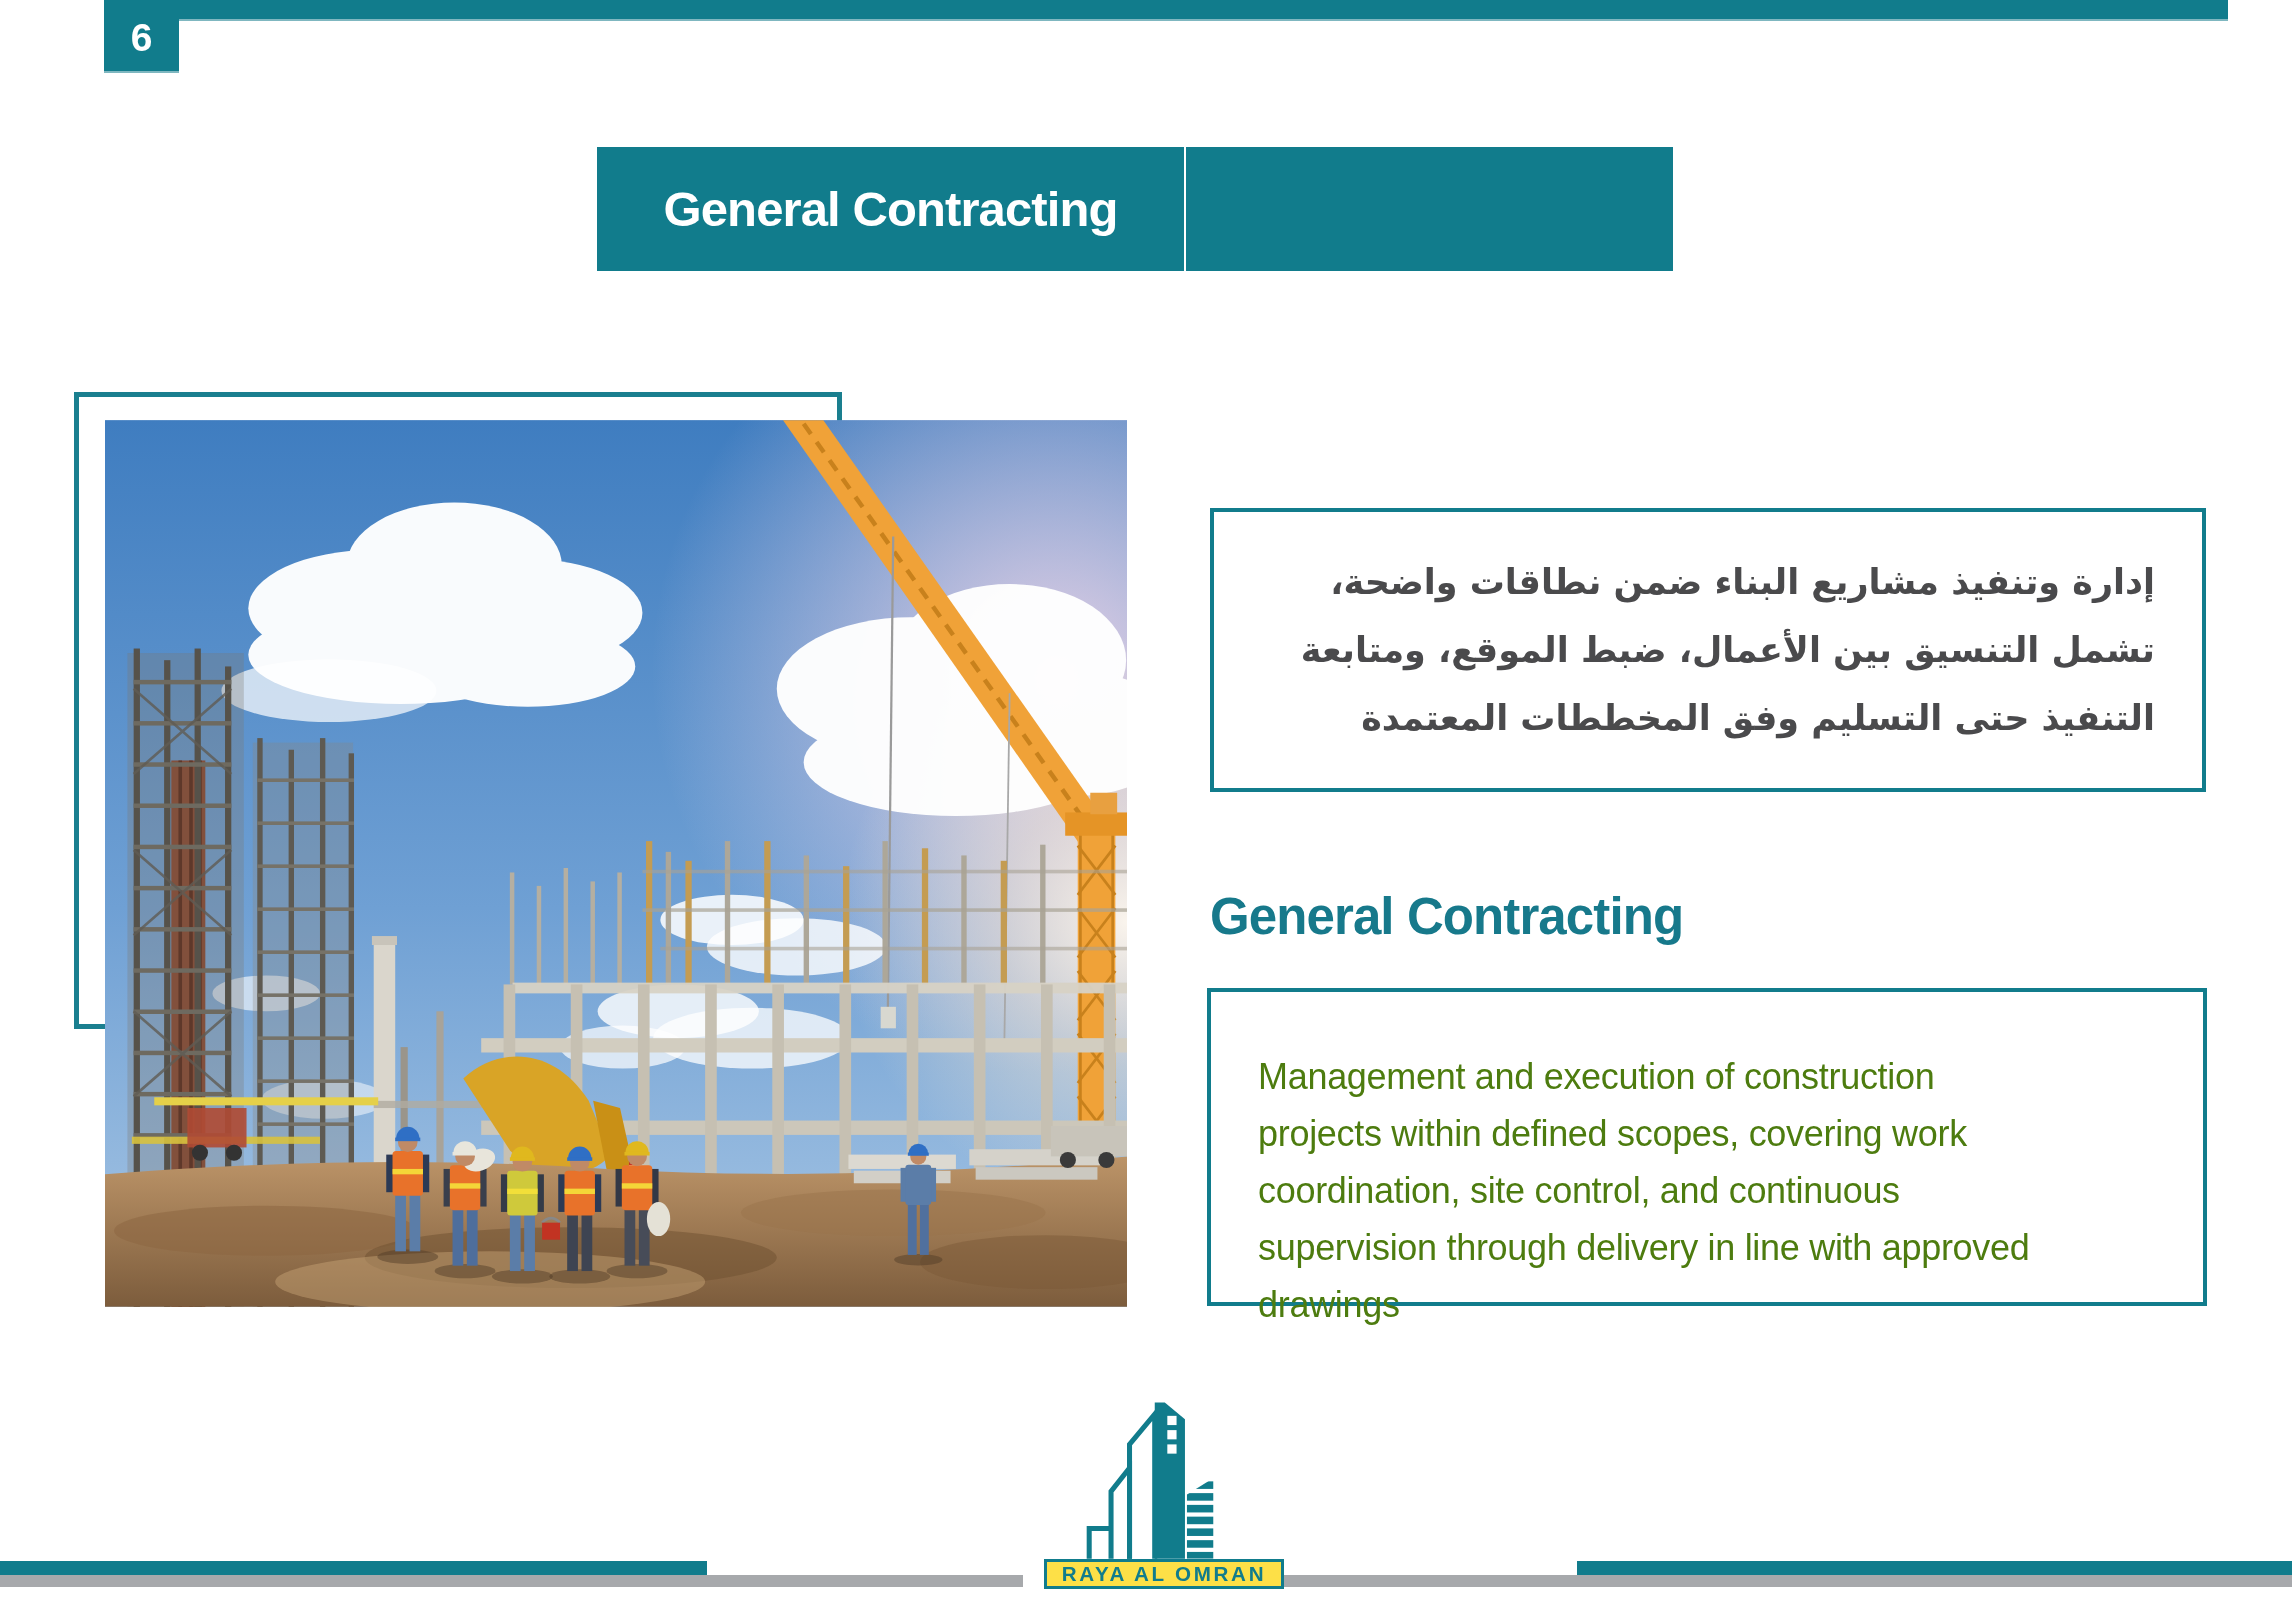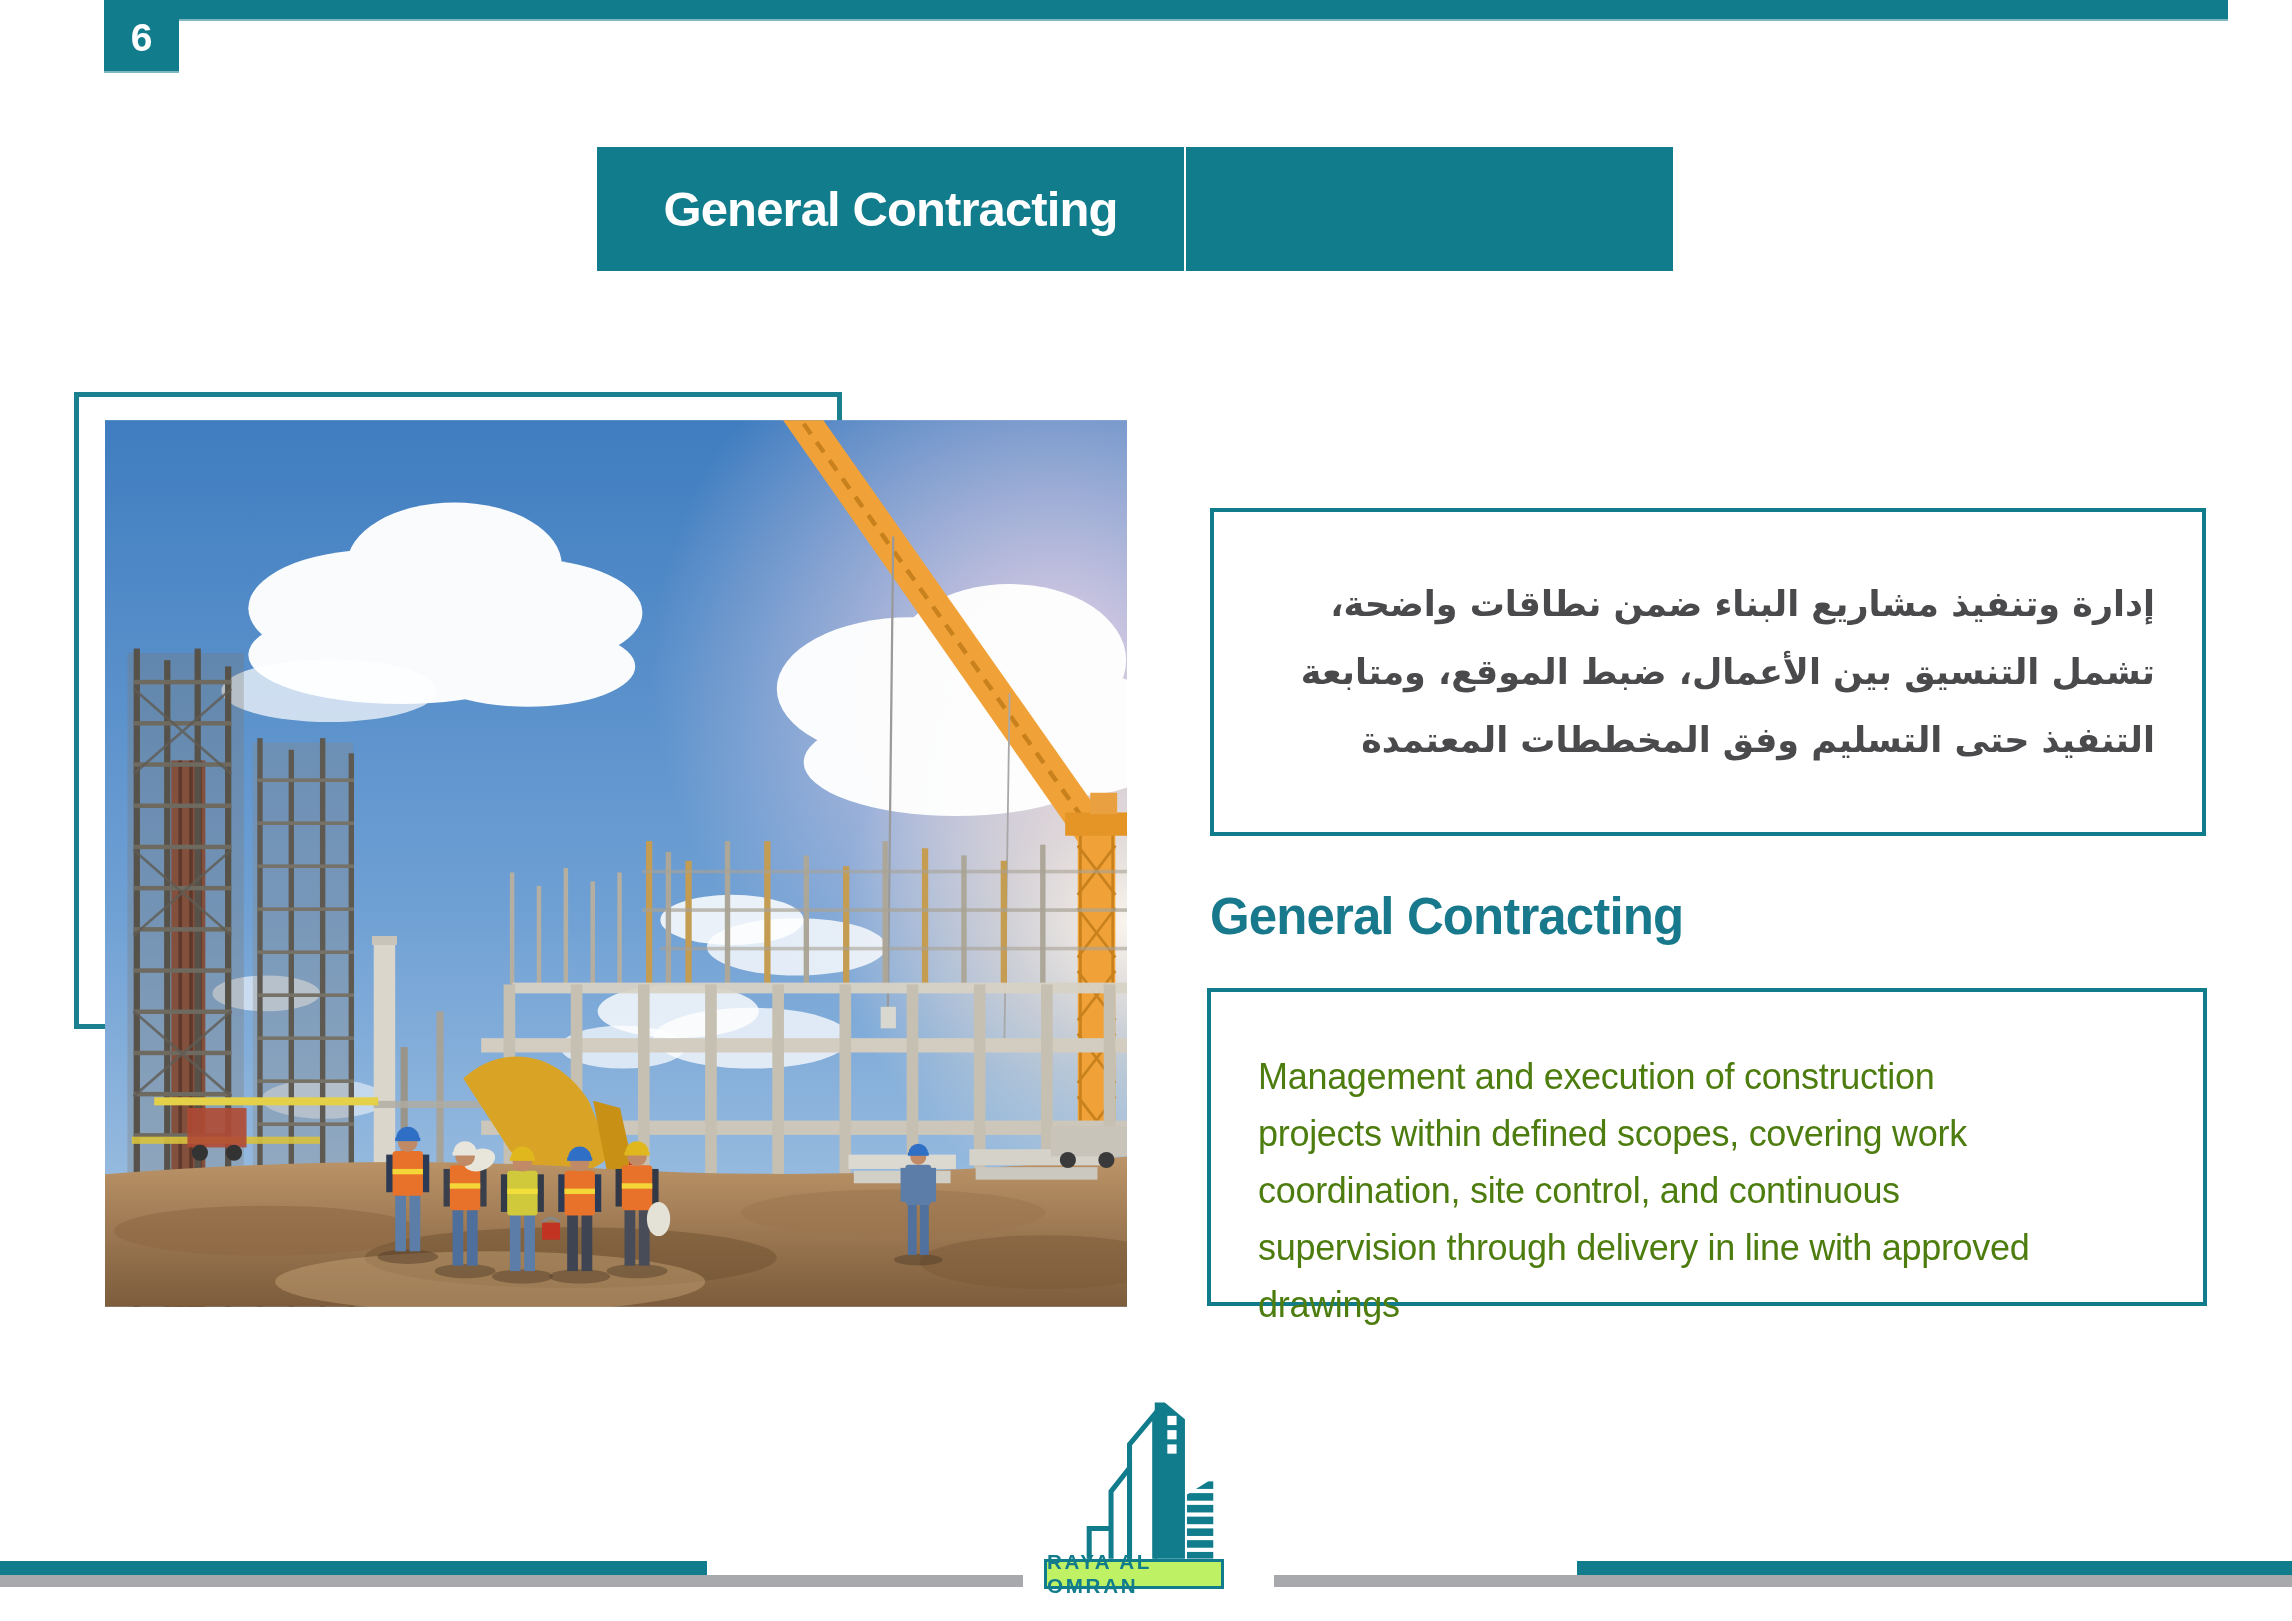"إدارة وتنفيذ مشاريع البناء ضمن" .box-ar { height: 328px -> 284px }
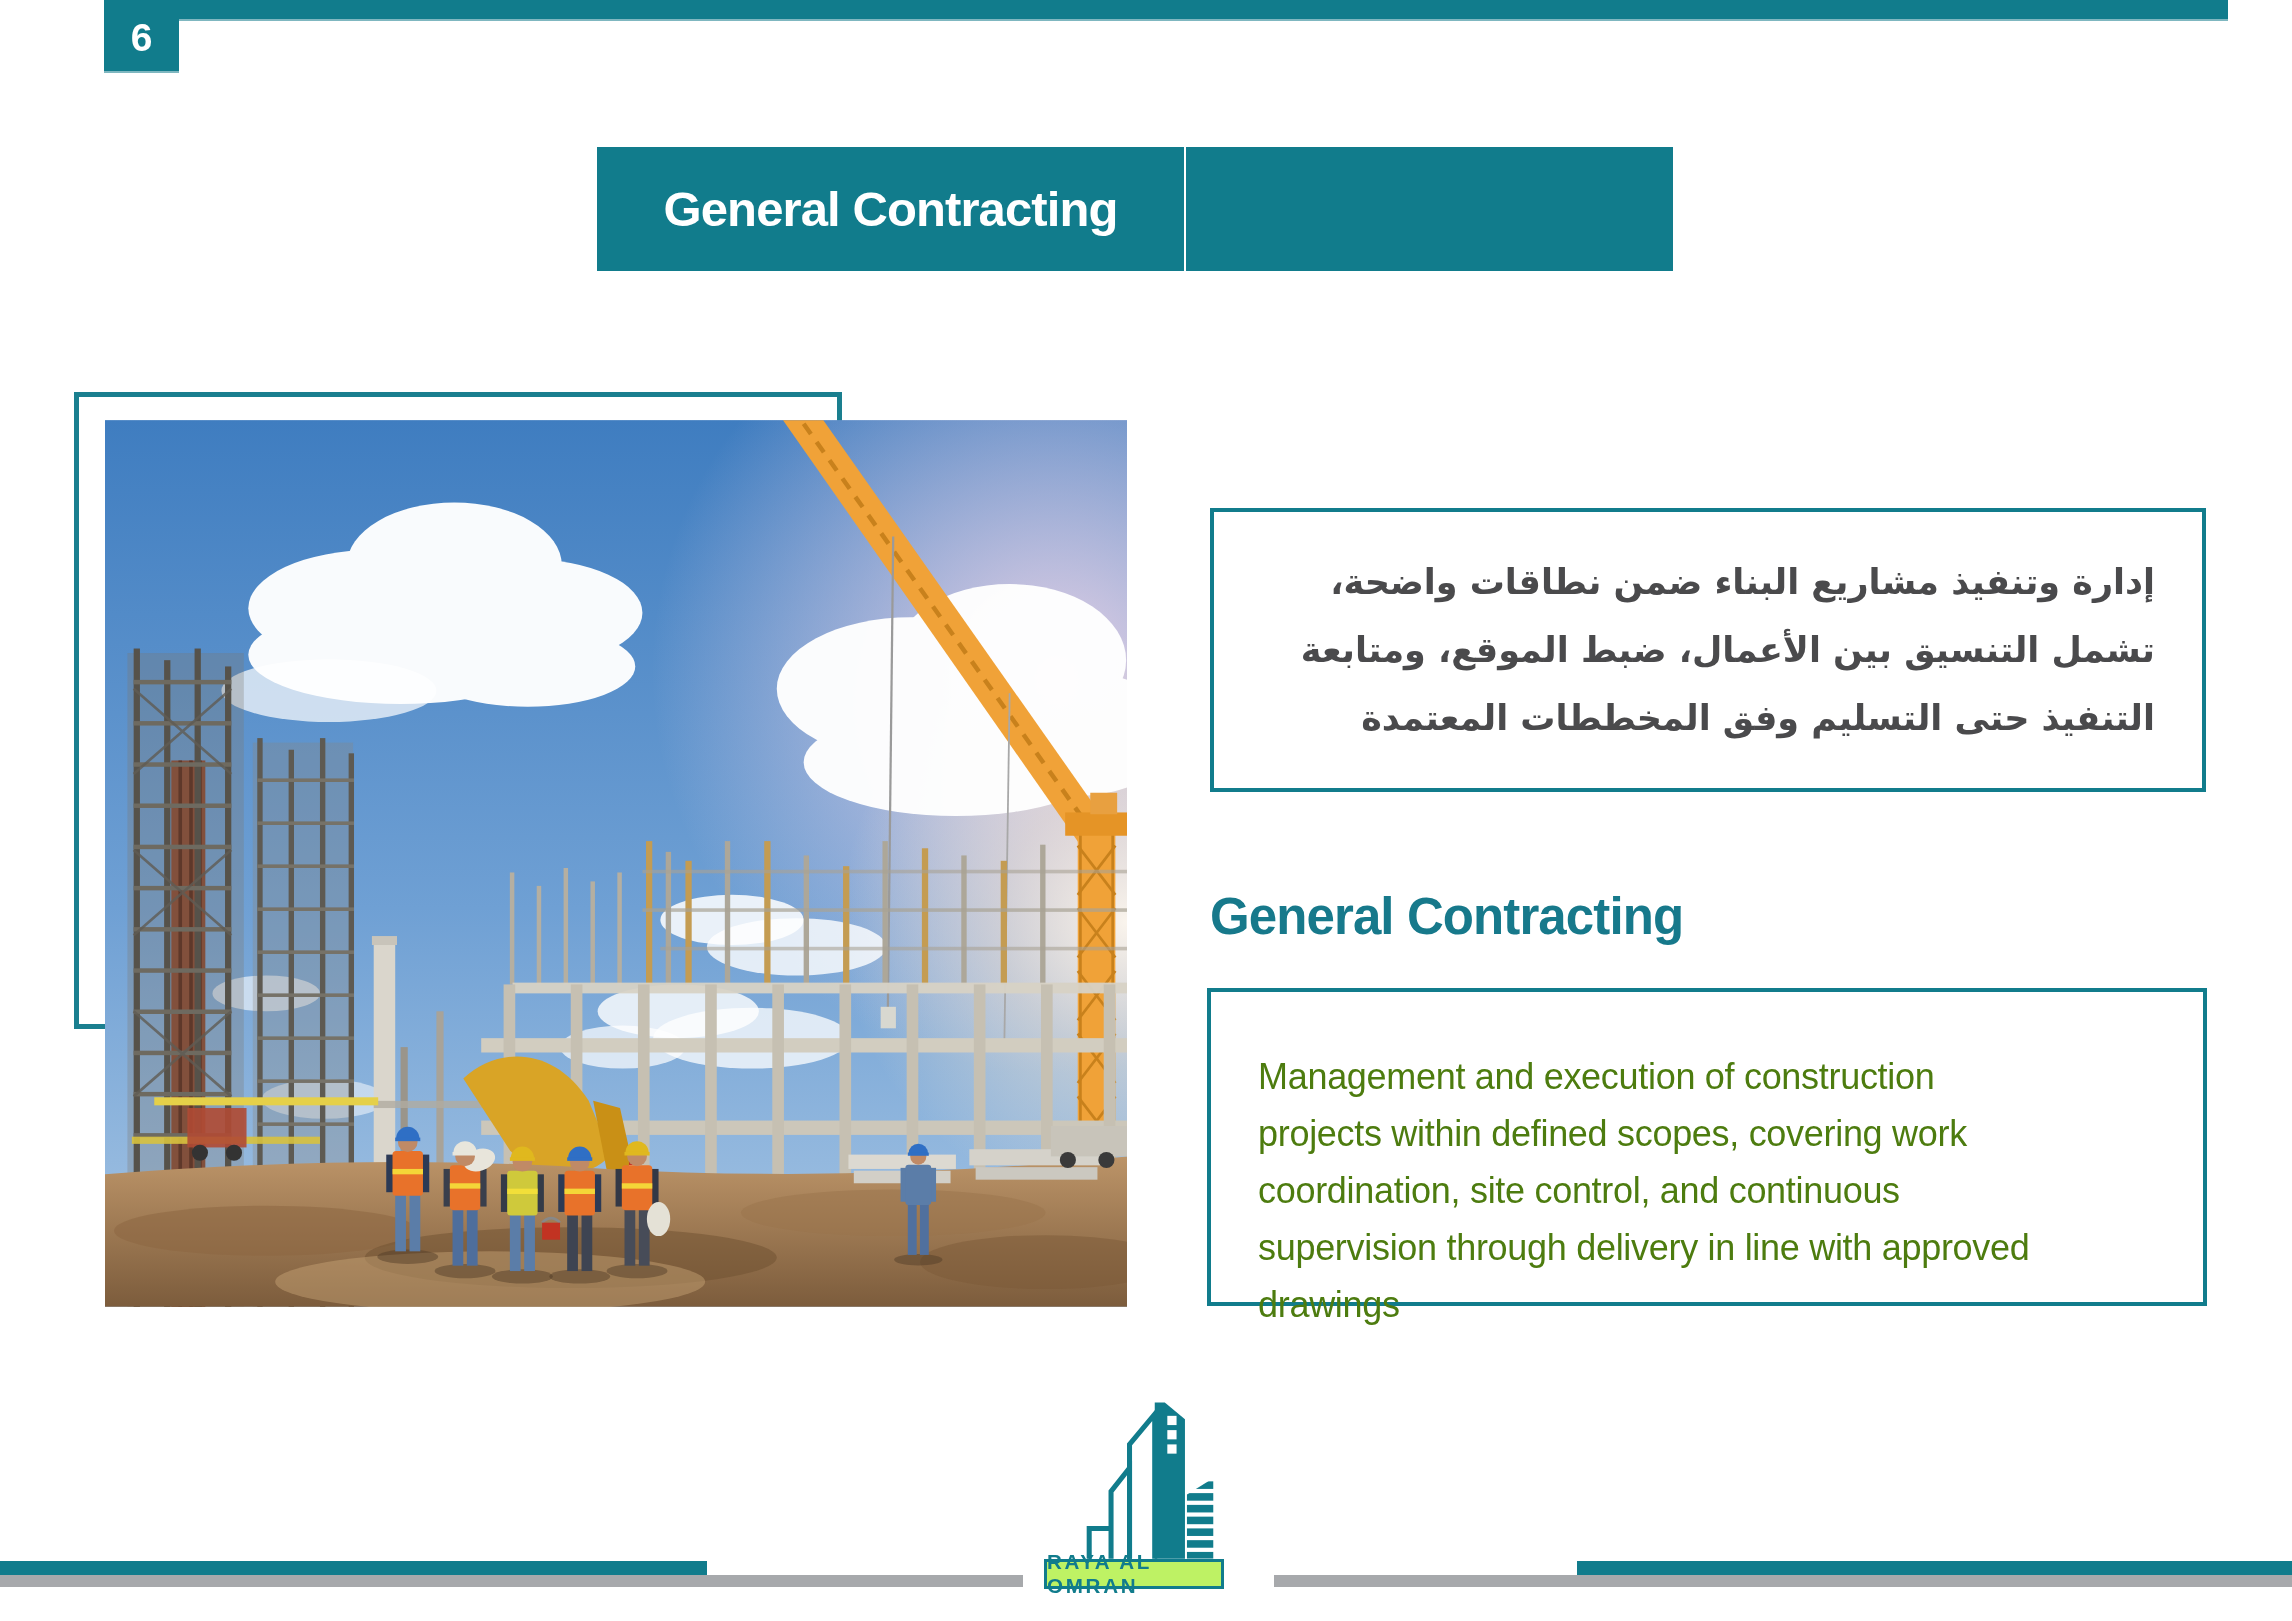"RAYA AL OMRAN" .logo-box { background: #bef264 -> #fde047; width: 180px -> 240px }
